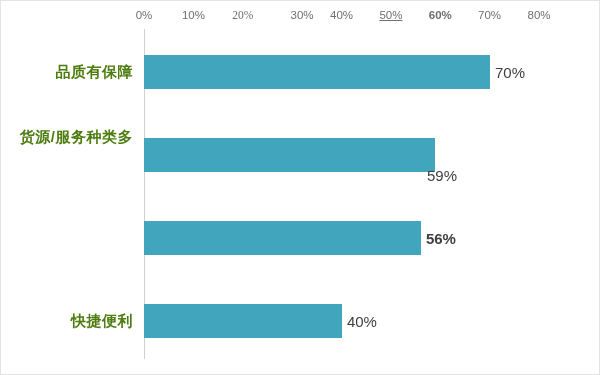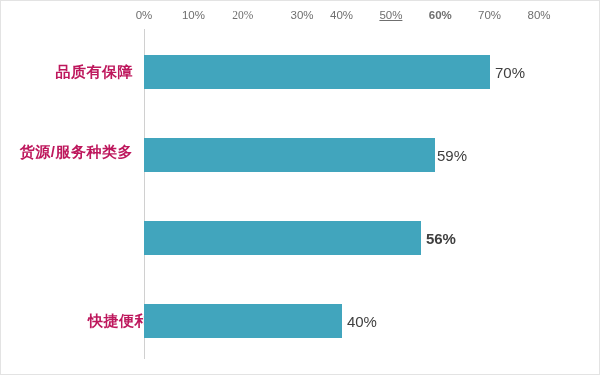"品质有保障" .cat-text { color: #be185d -> #4d7c0f }
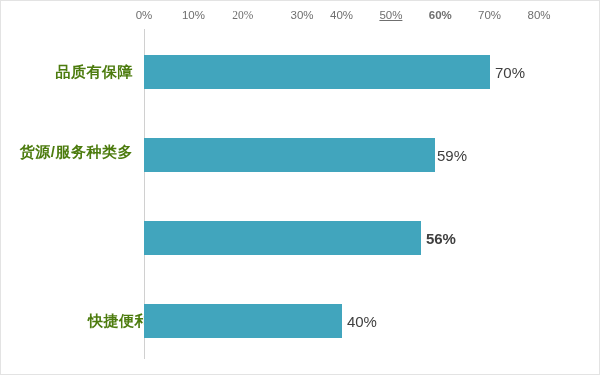"货源/服务种类多" div.cat-label-wrap { top: 134px -> 119px }
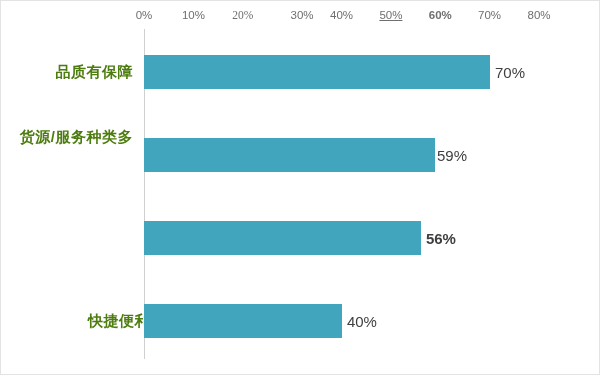"59%" span.bar-value { left: 293px -> 283px; margin-top: none -> 20px }
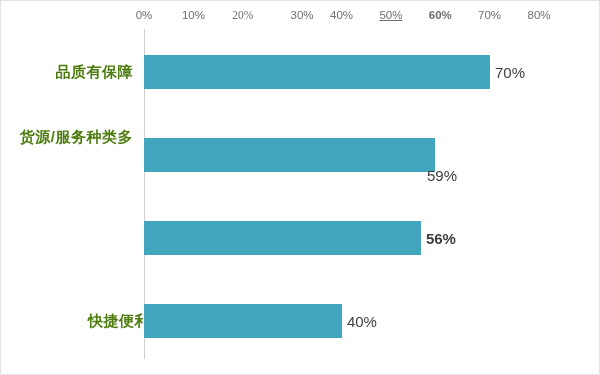"快捷便利" div.cat-label-wrap { margin-left: 17px -> none }
